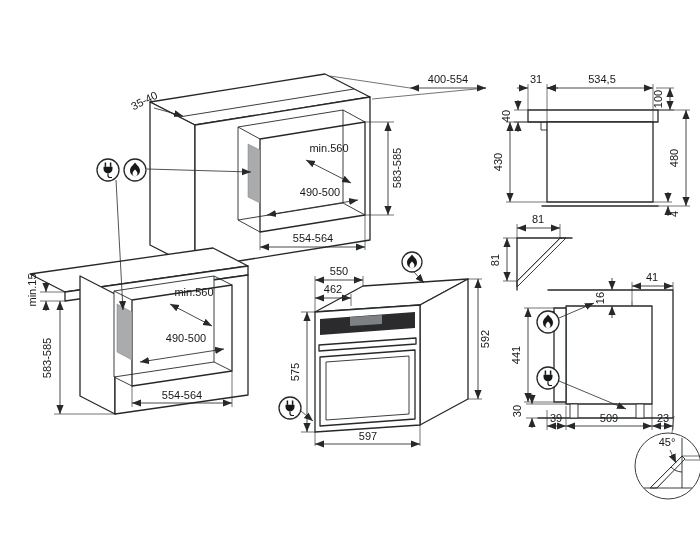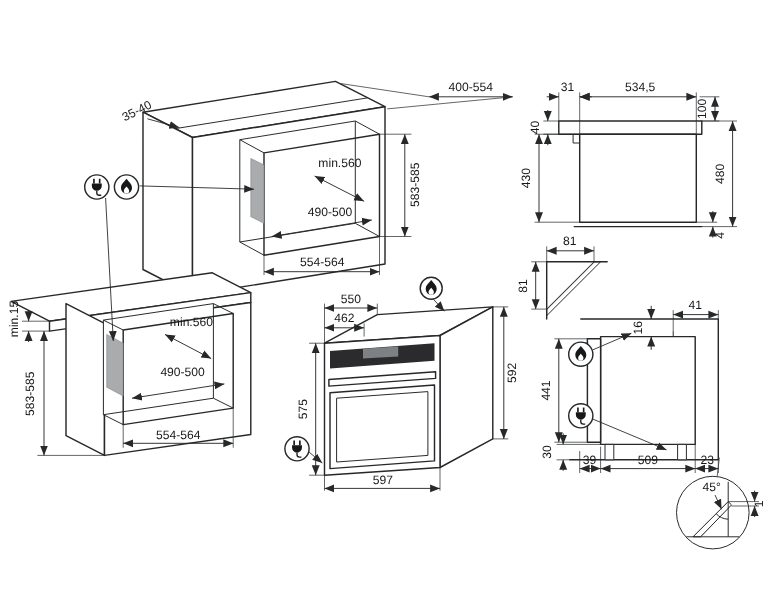"400-554" .canvas { padding-left: none -> 20px }
